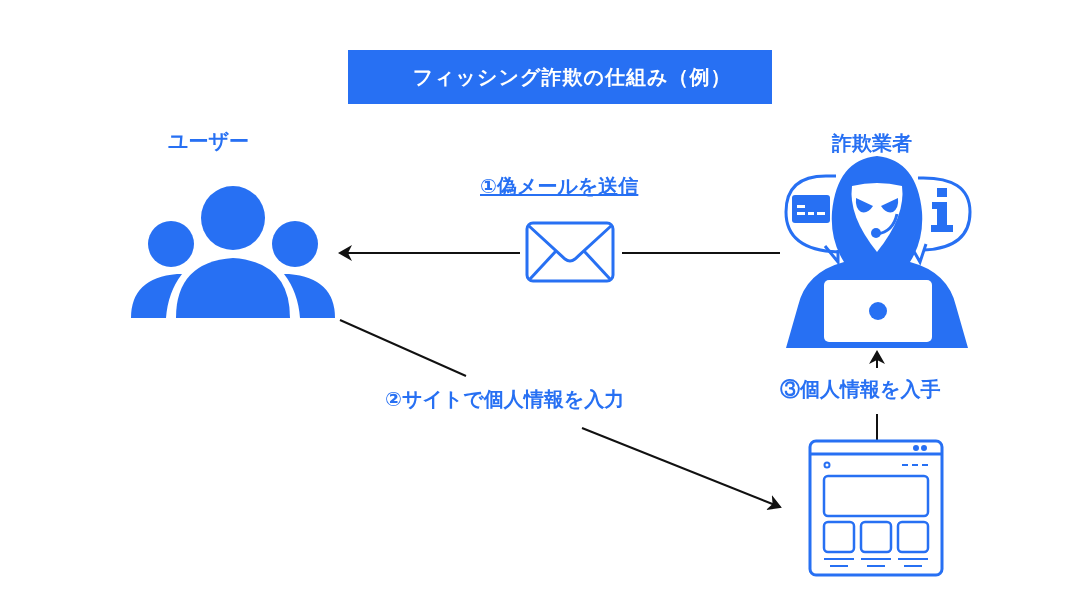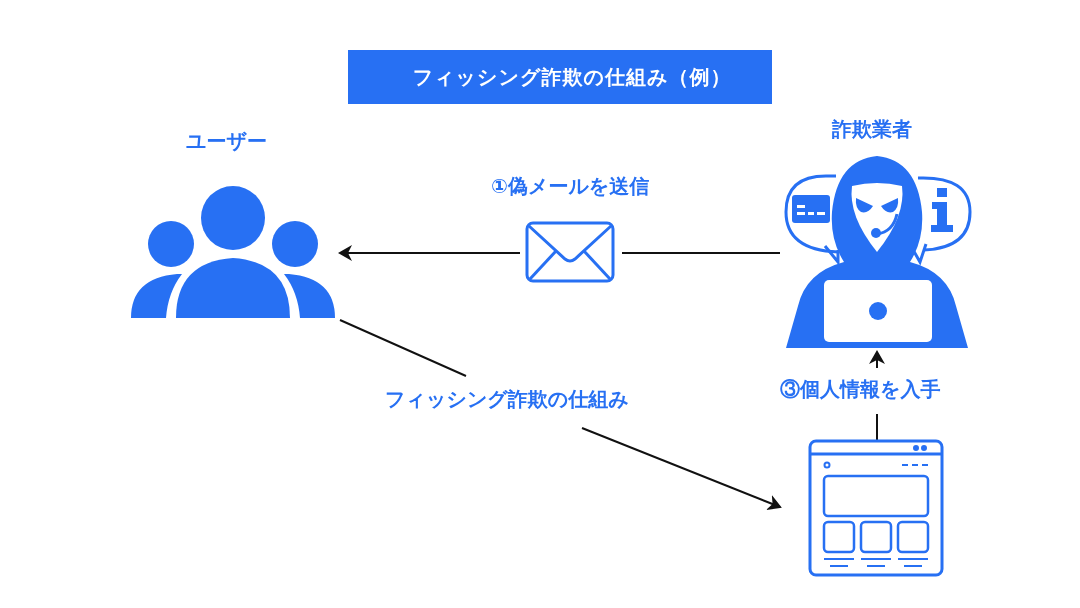"ユーザー" div.label { left: 186px -> 168px }
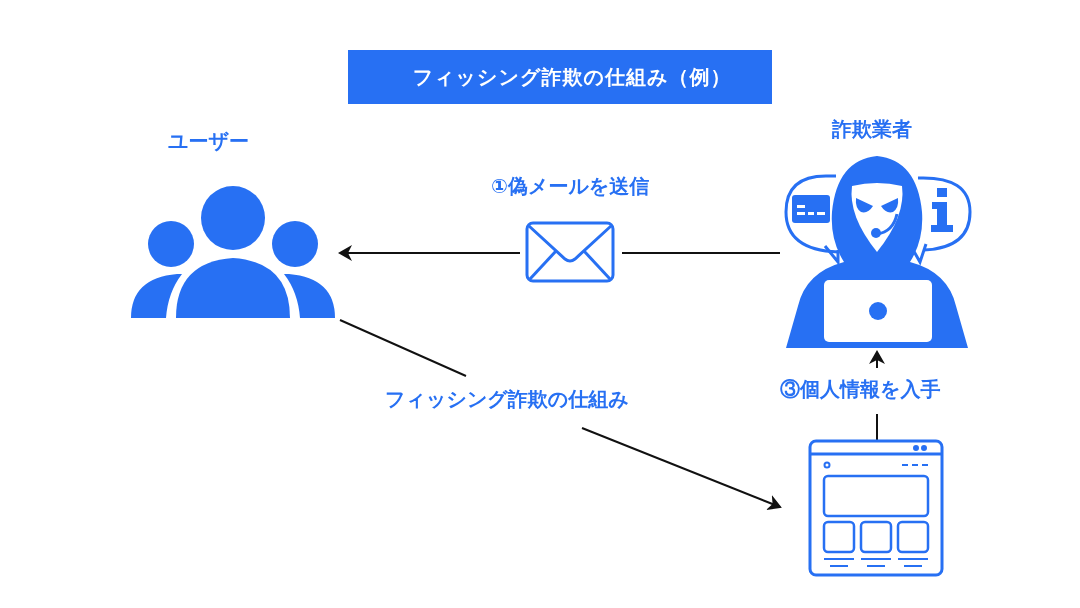"詐欺業者" div.label { top: 116px -> 130px }
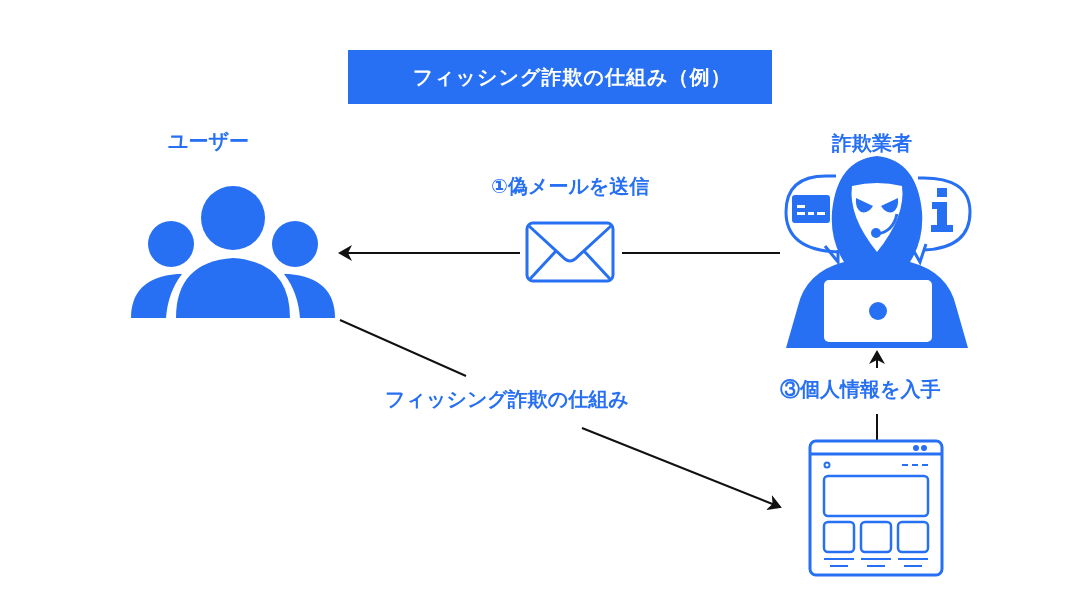"①偽メールを送信" div.label { left: 491px -> 480px; text-decoration: none -> underline }
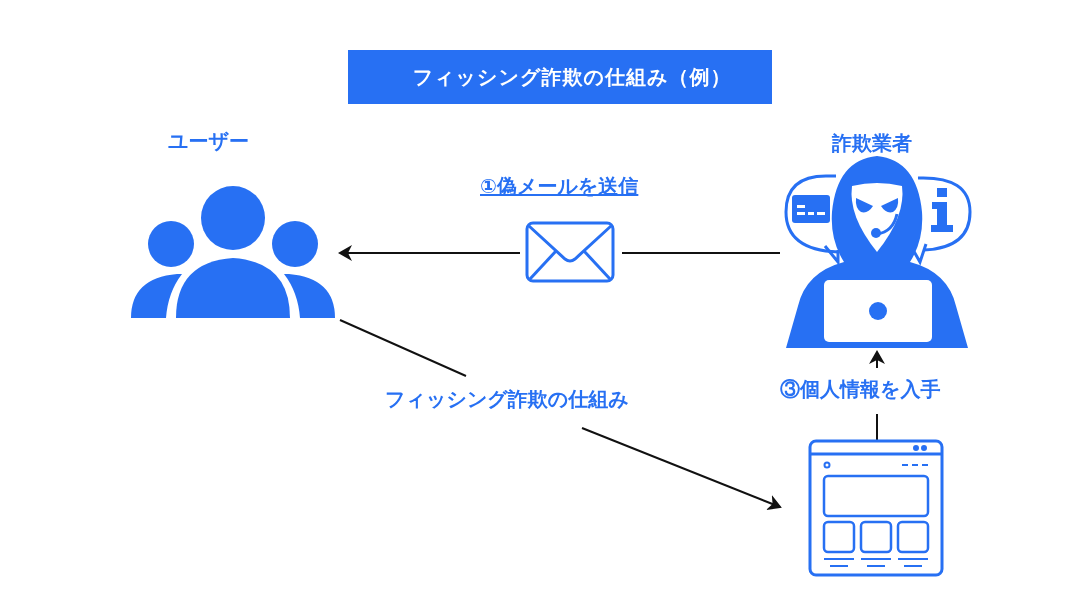"フィッシング詐欺の仕組み" div.label { text: フィッシング詐欺の仕組み -> ②サイトで個人情報を入力 }
